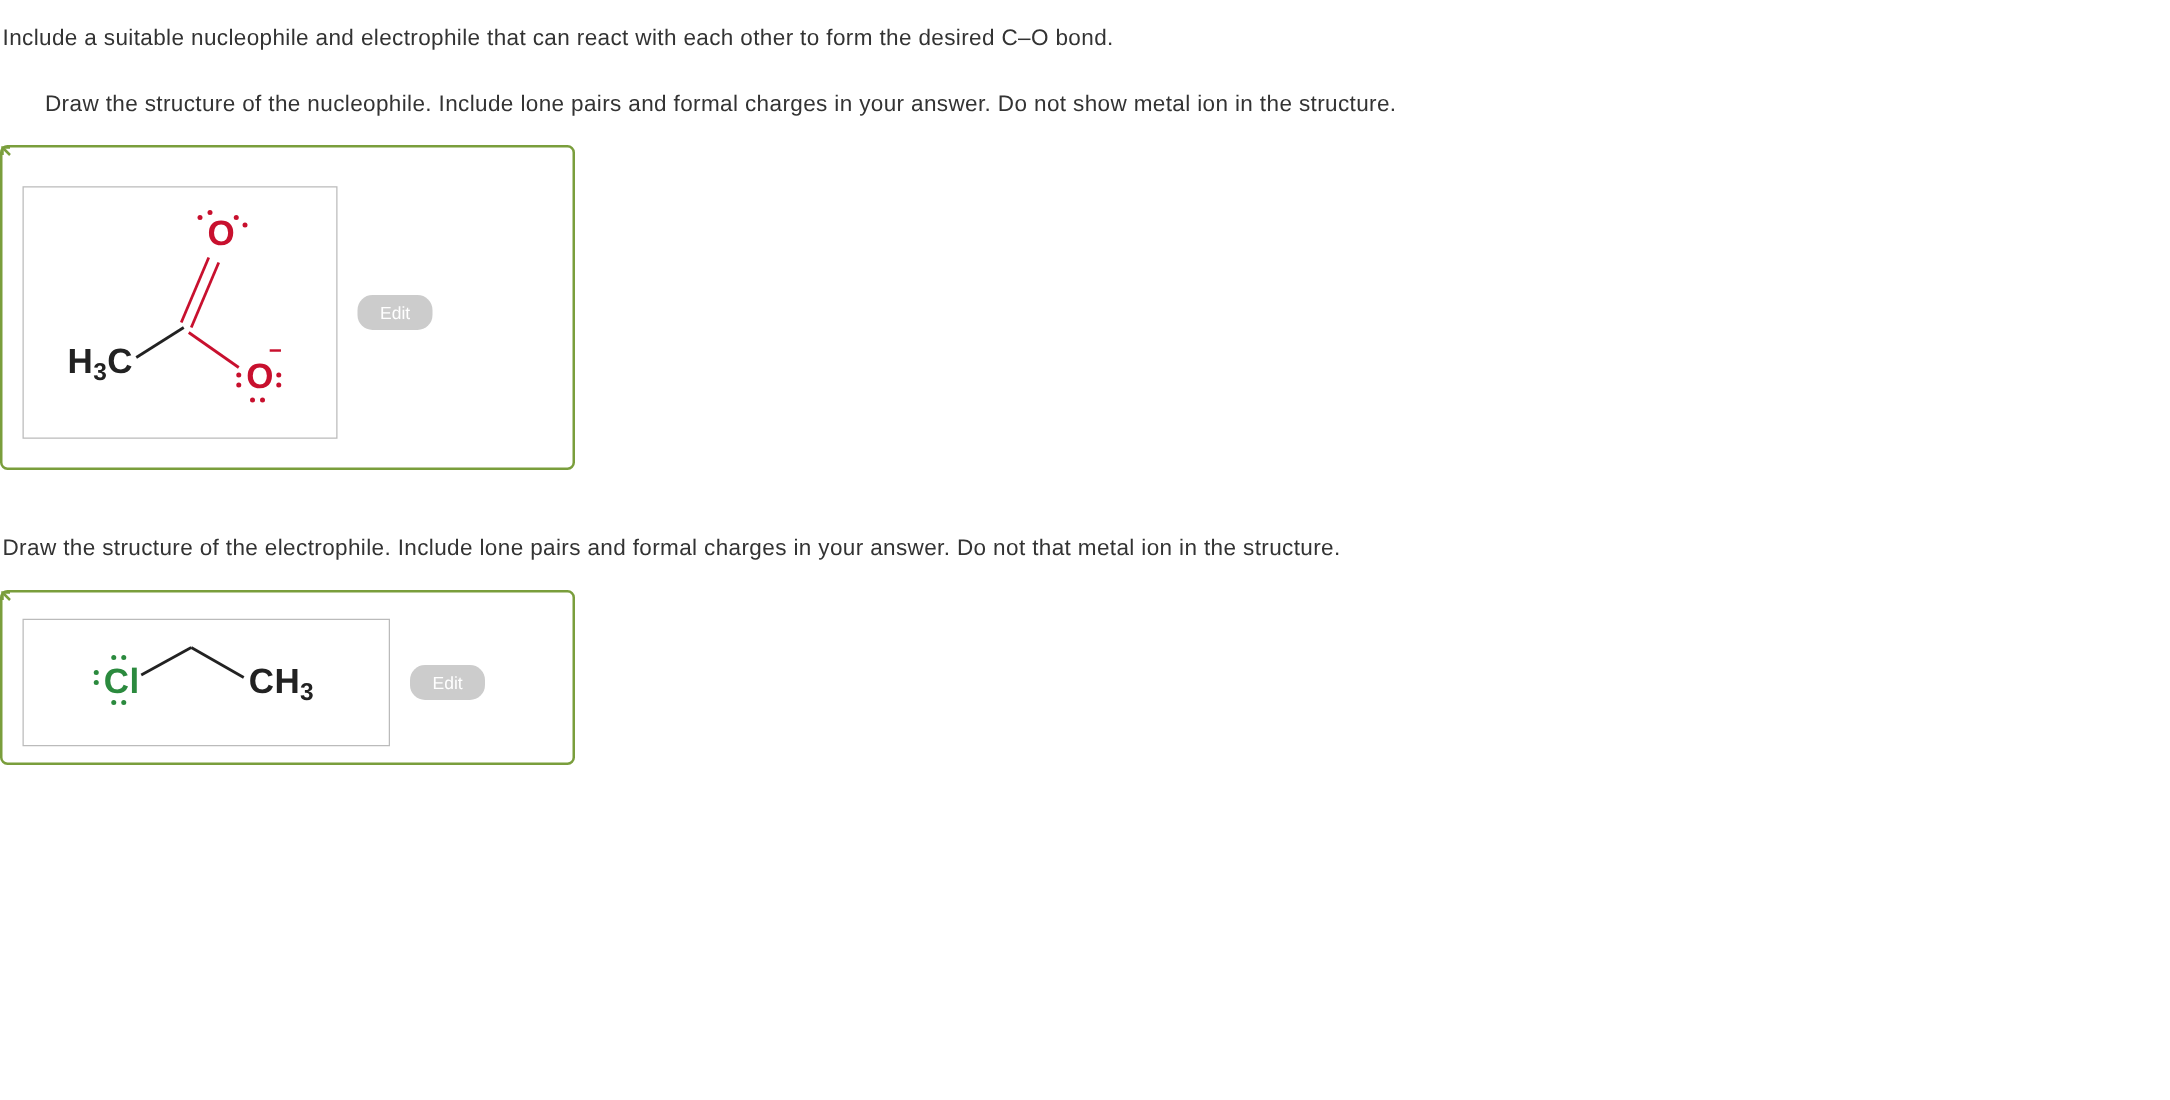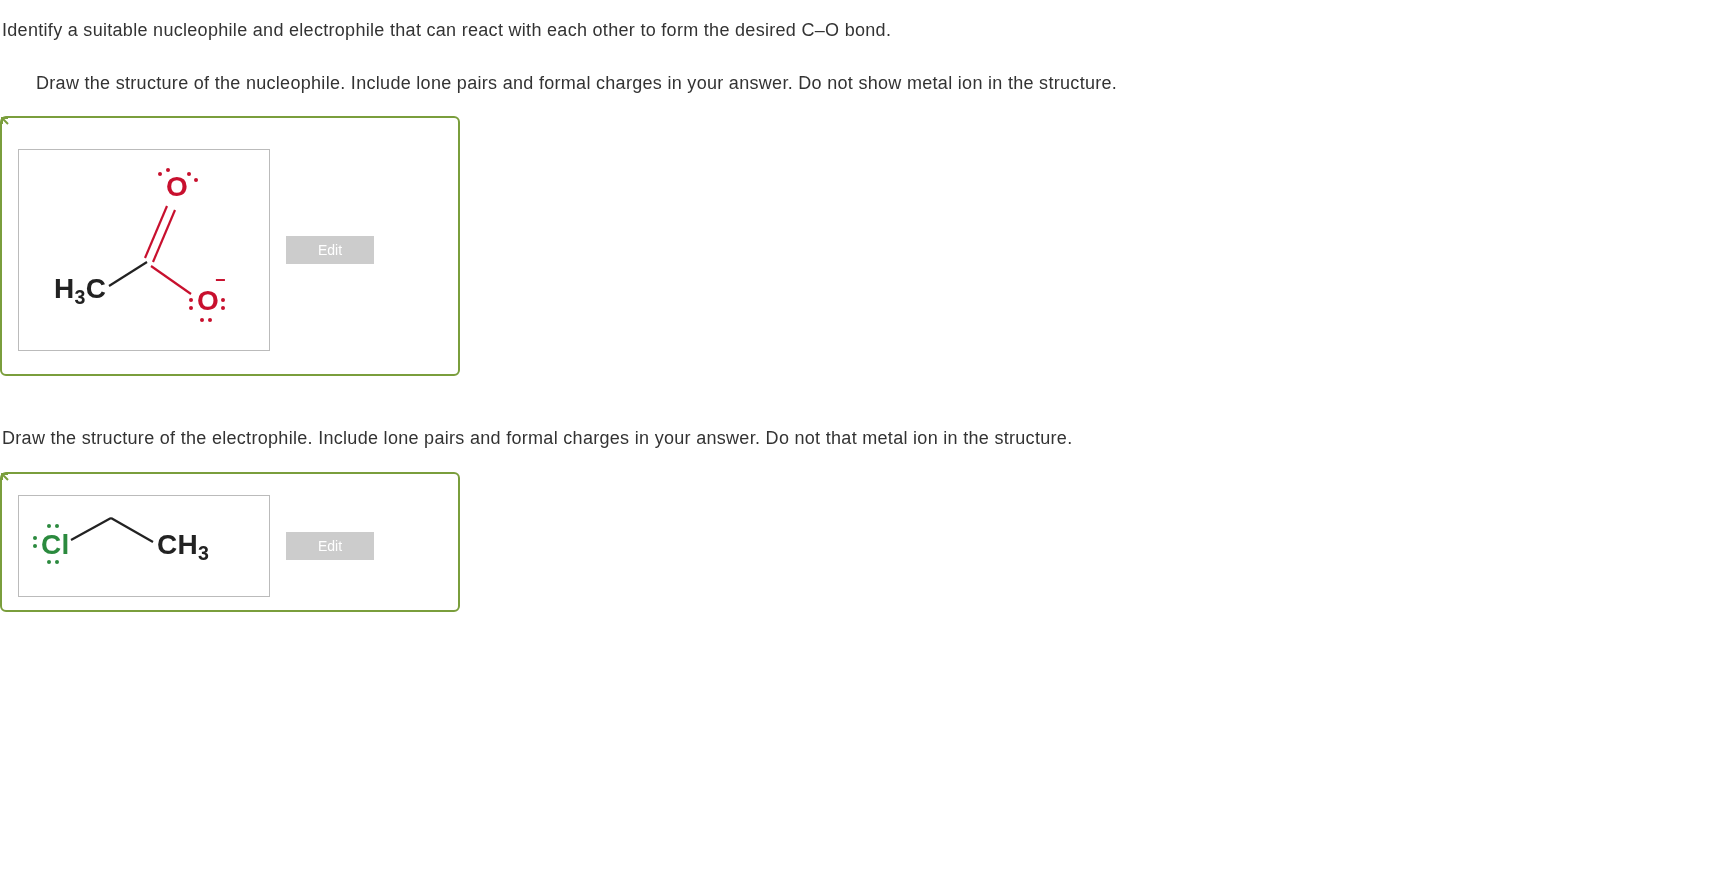"Identify a suitable nucleophile and" div.prompt { text: Identify -> Include }
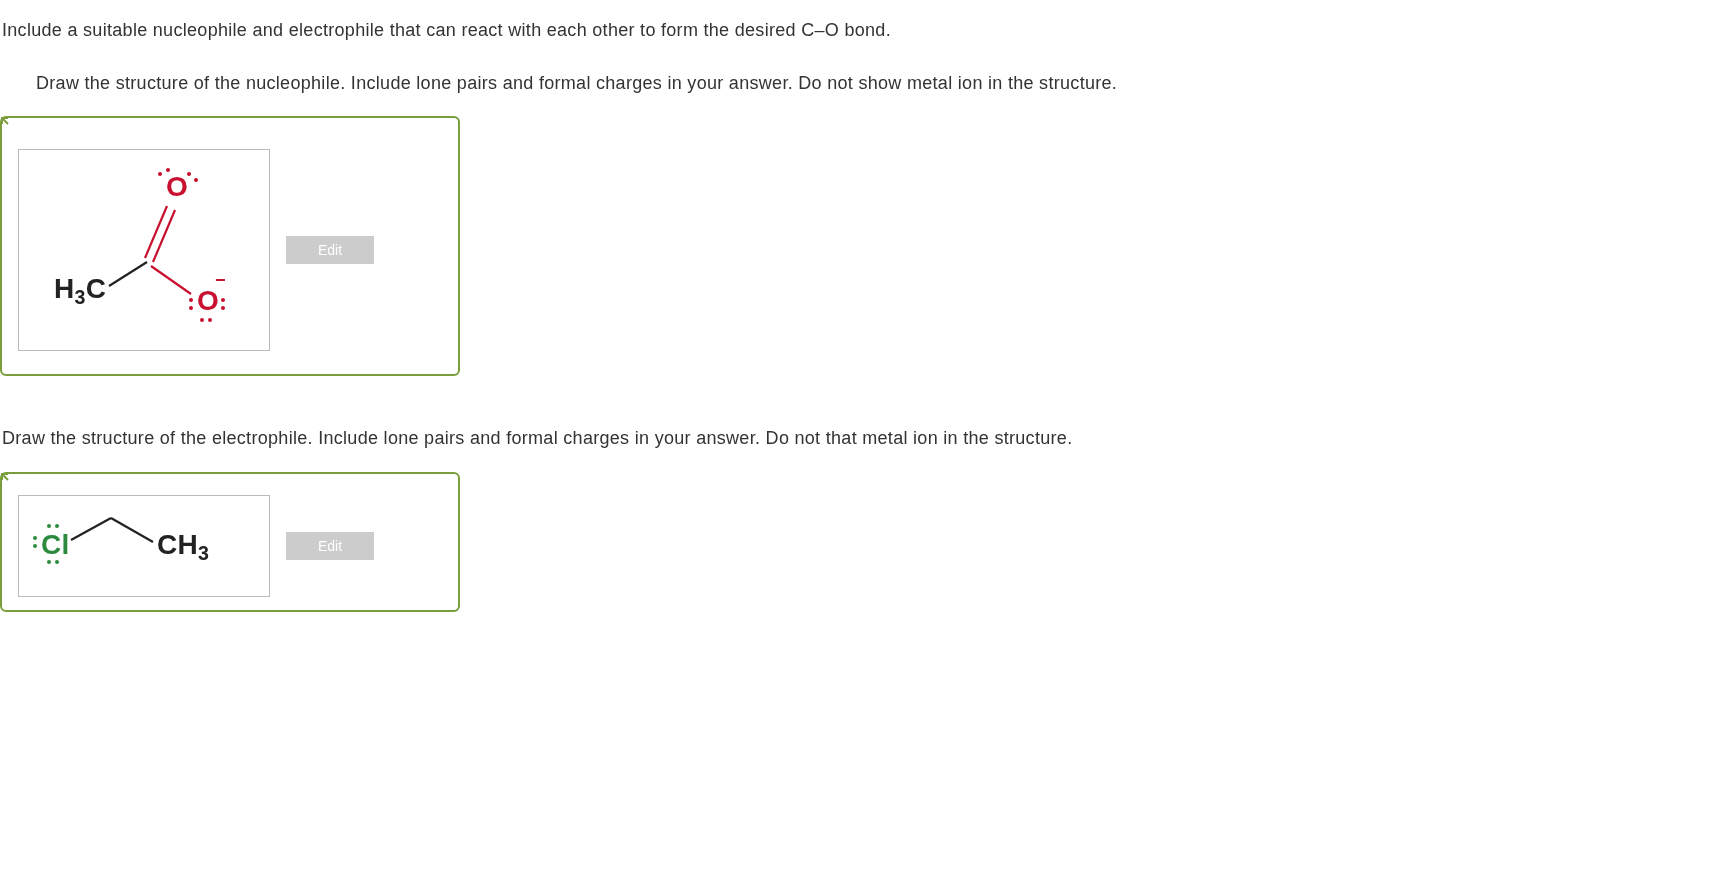"Edit" .edit-btn { border-radius: 0 -> 12px; padding: 6px 32px -> 6px 18px }
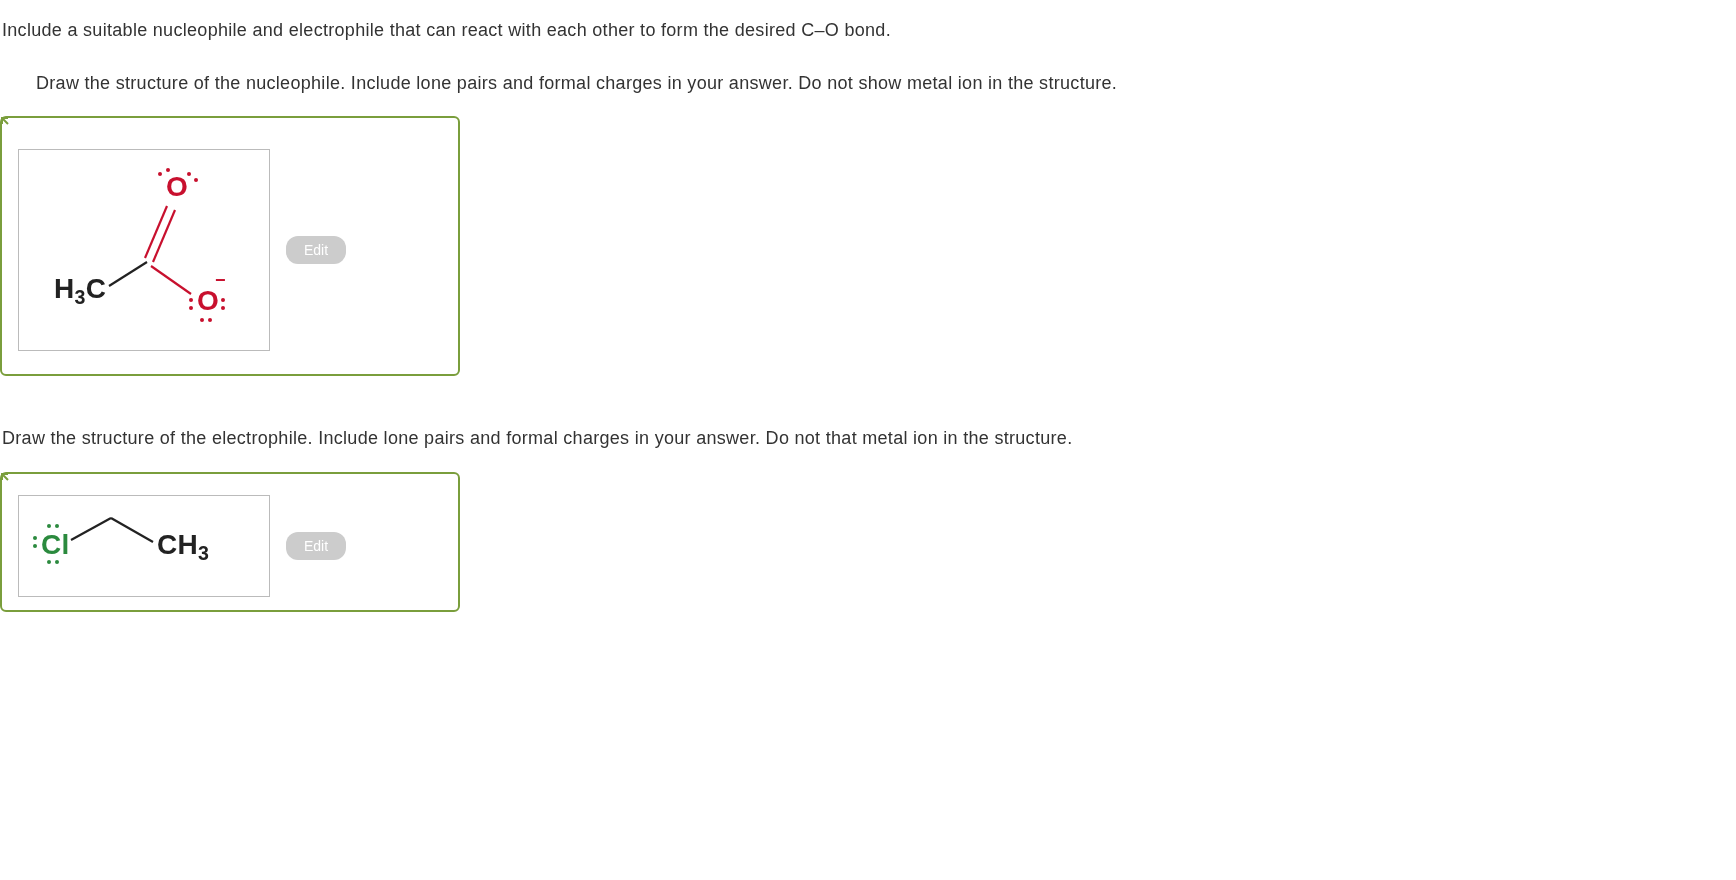"Cl" .structure-box.short { padding-left: none -> 42px }
